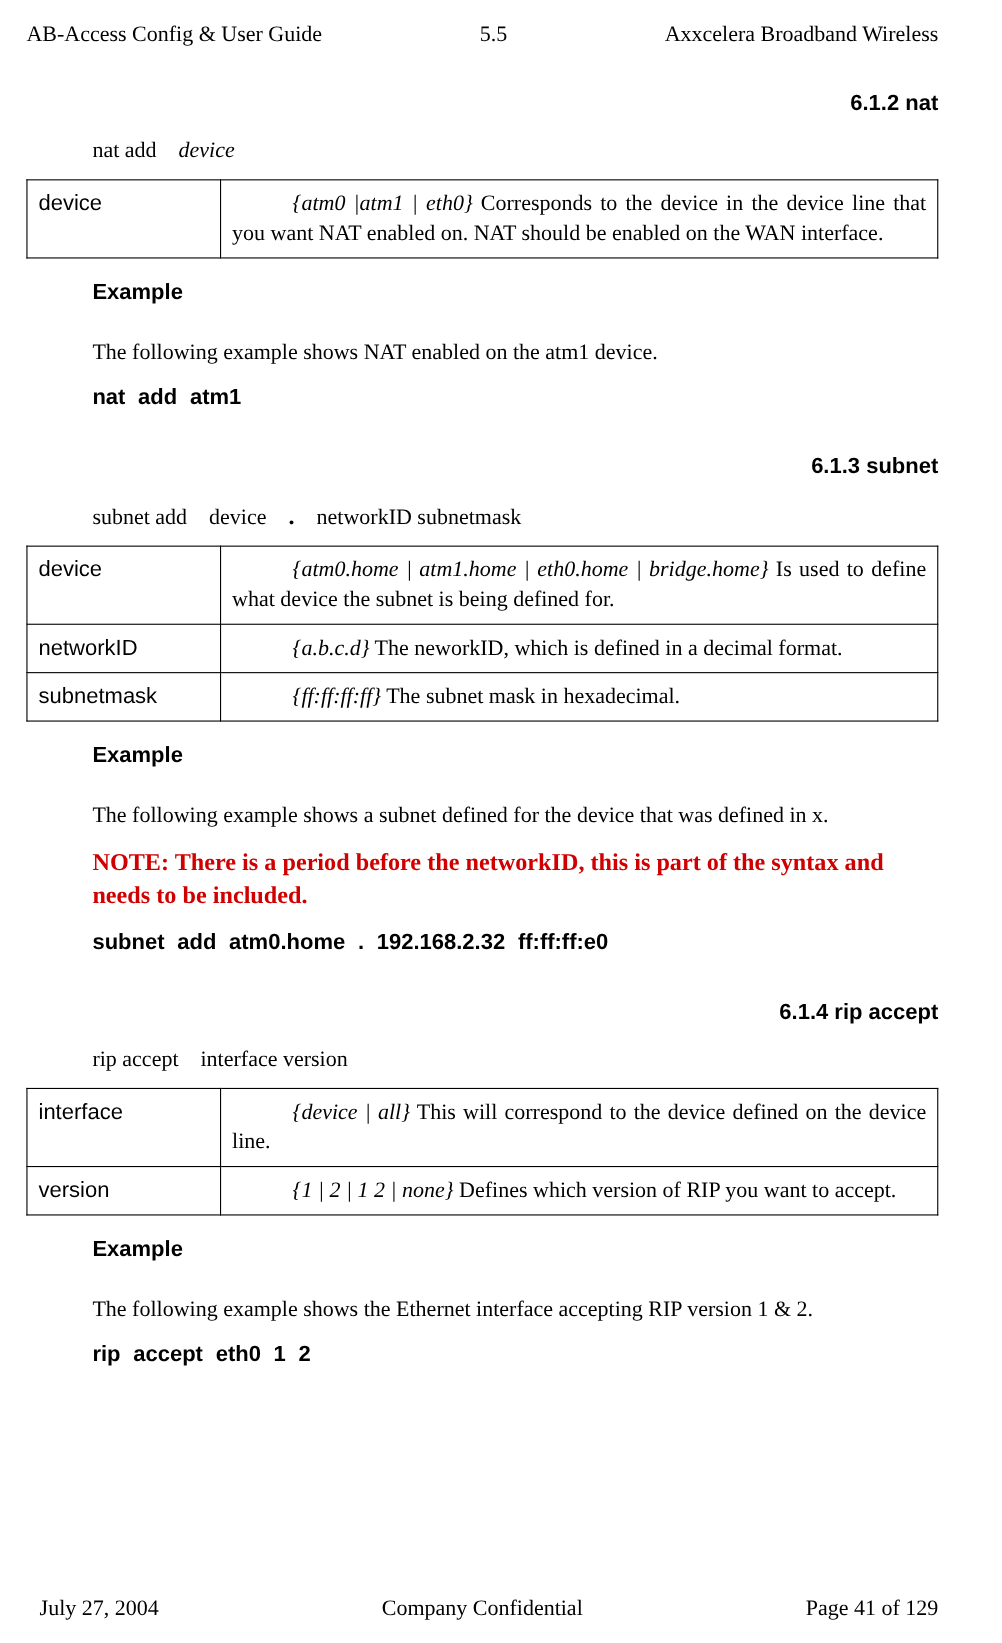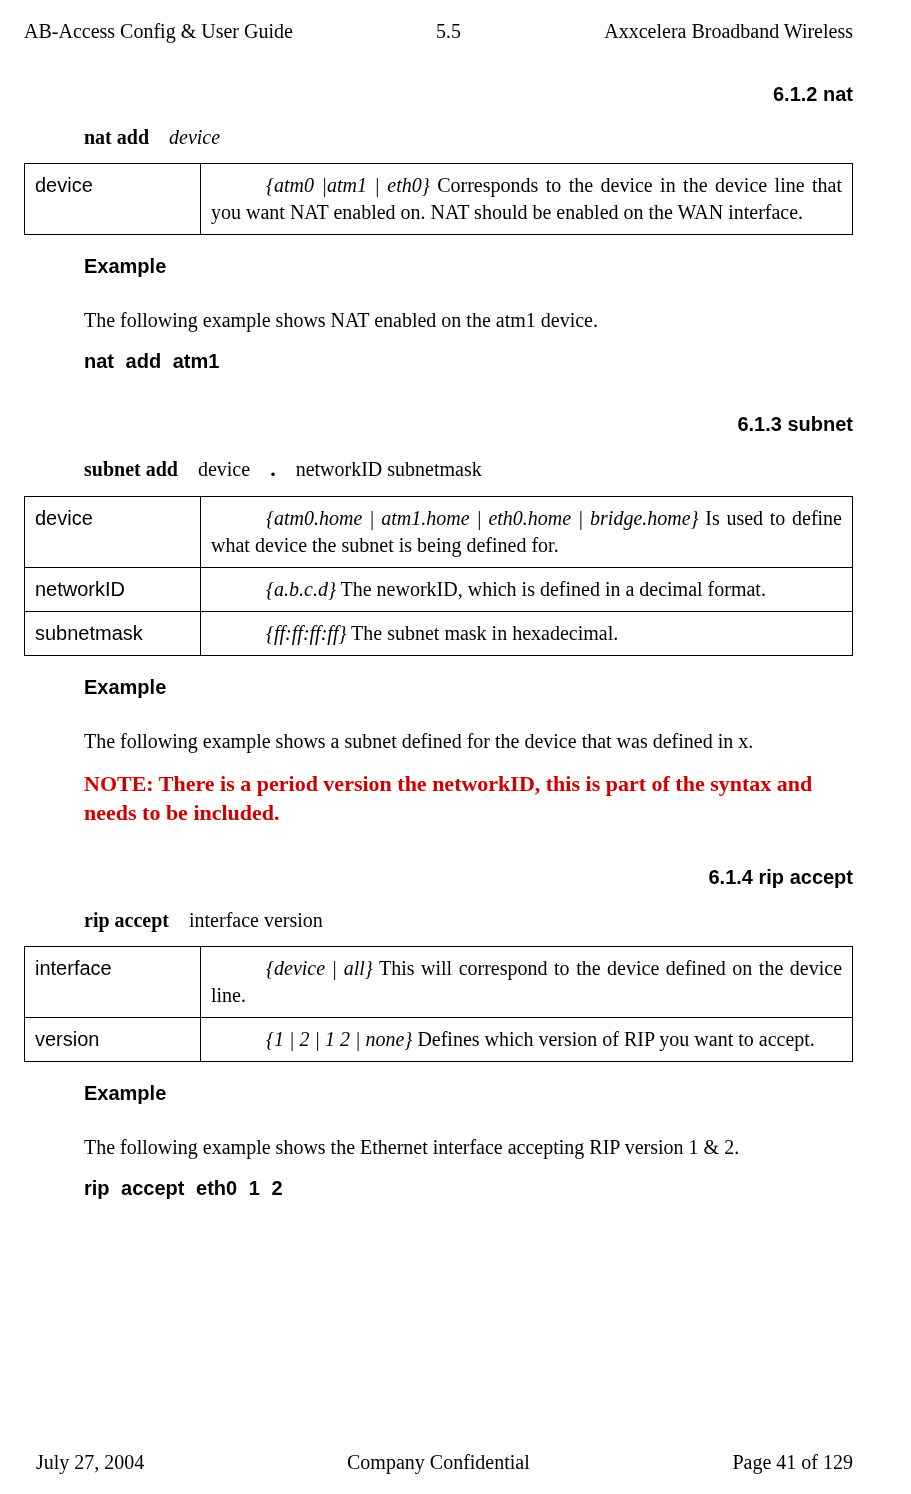"nat add" .syntax .kw { font-weight: bold -> normal }
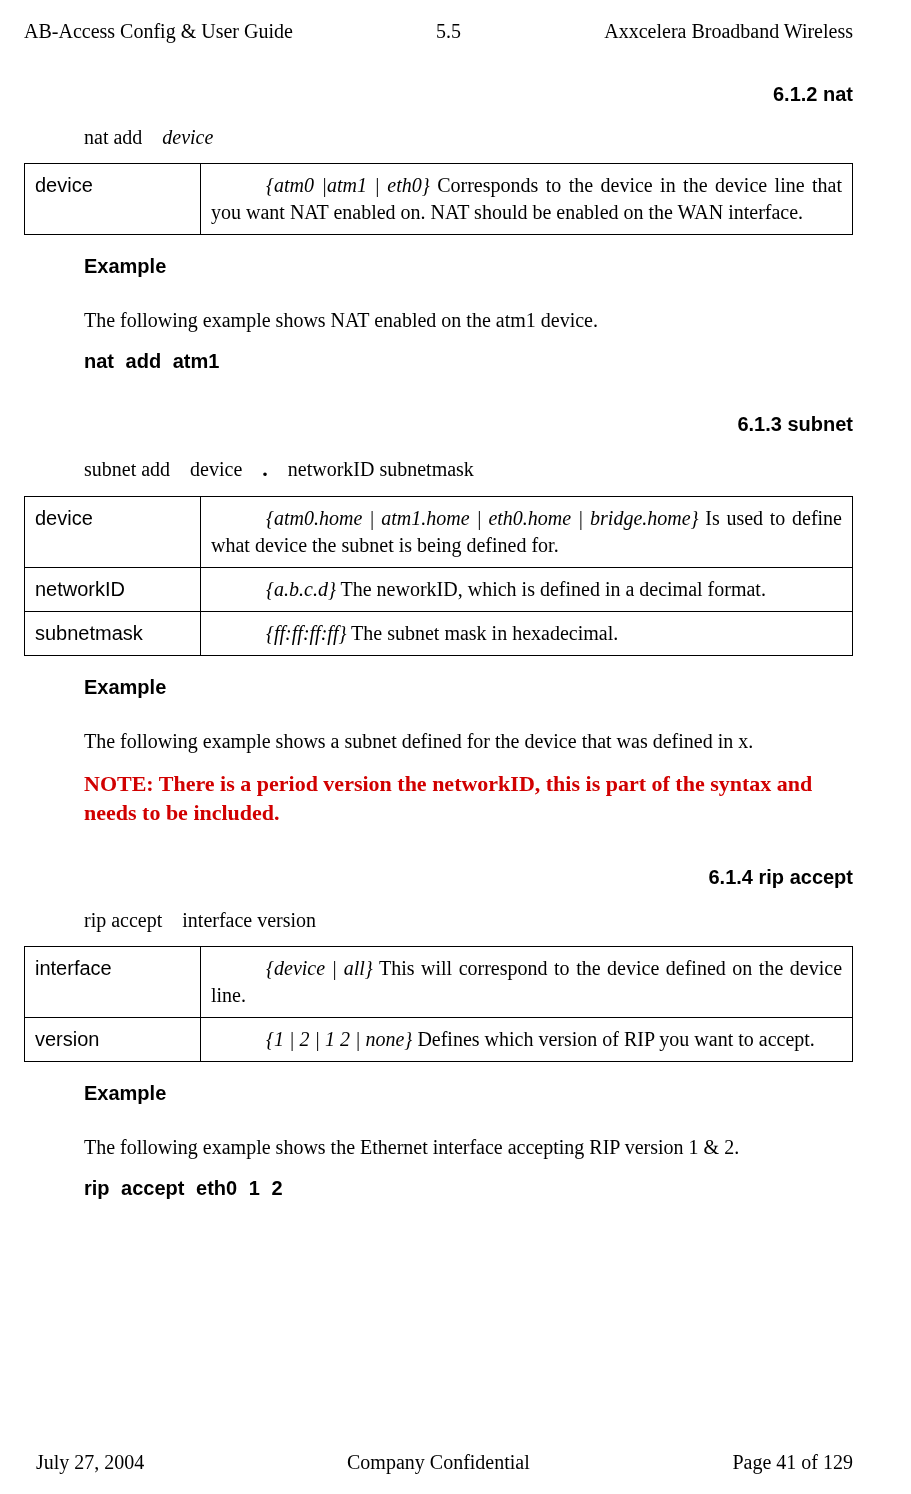"NOTE: There is a period" div.indent { text: version -> before }
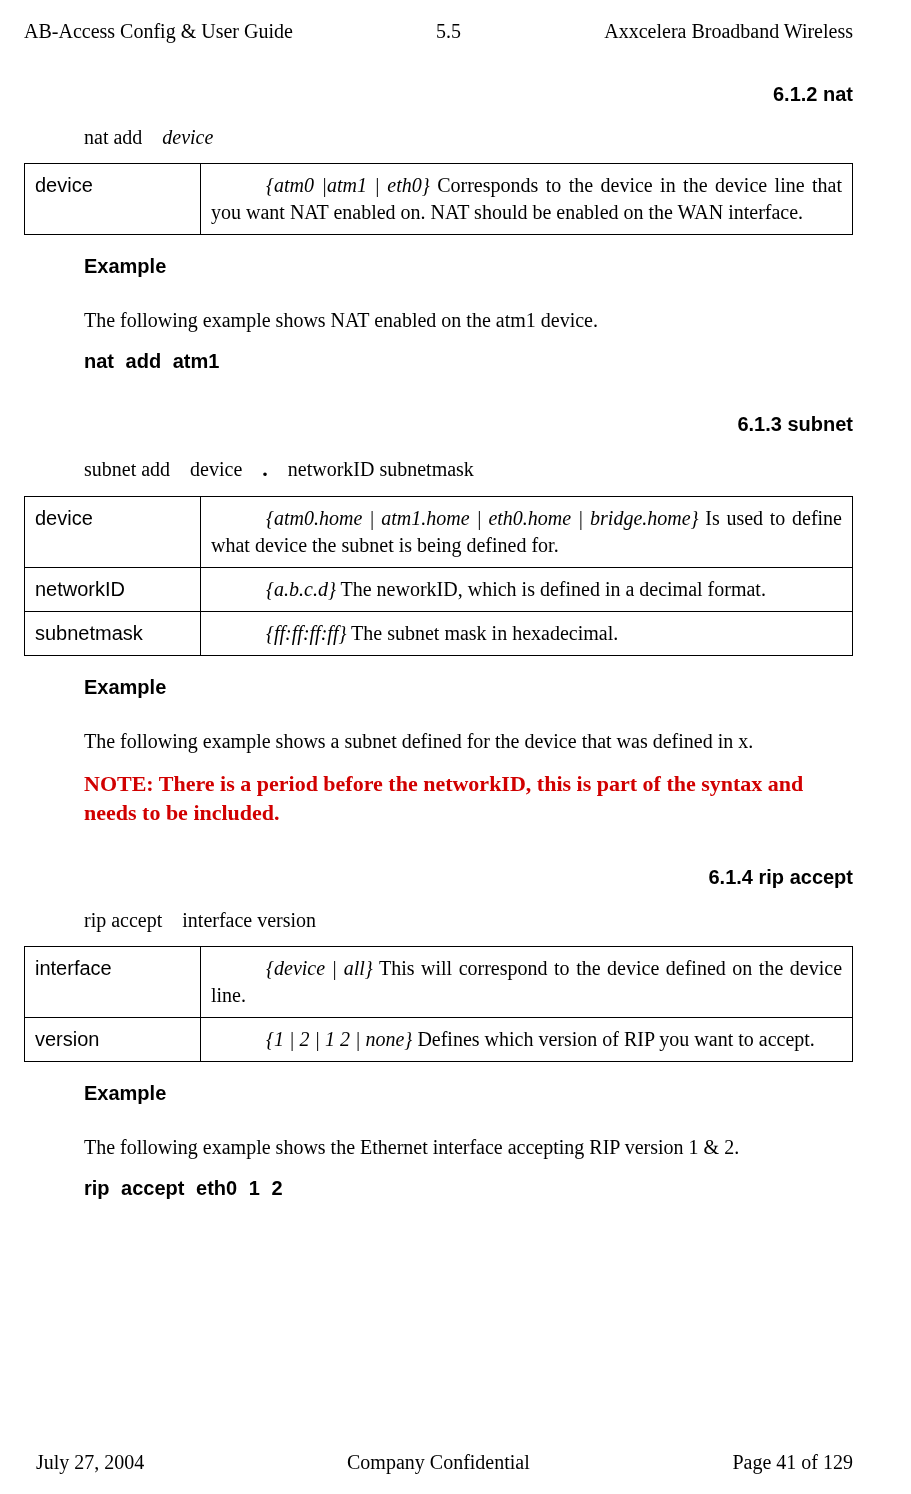"subnet add atm0.home . 192.168.2.32" div.indent { html: none -> <div>subnet add atm0.home . 192.168.2.32 ff:ff:ff:e0</div> }
